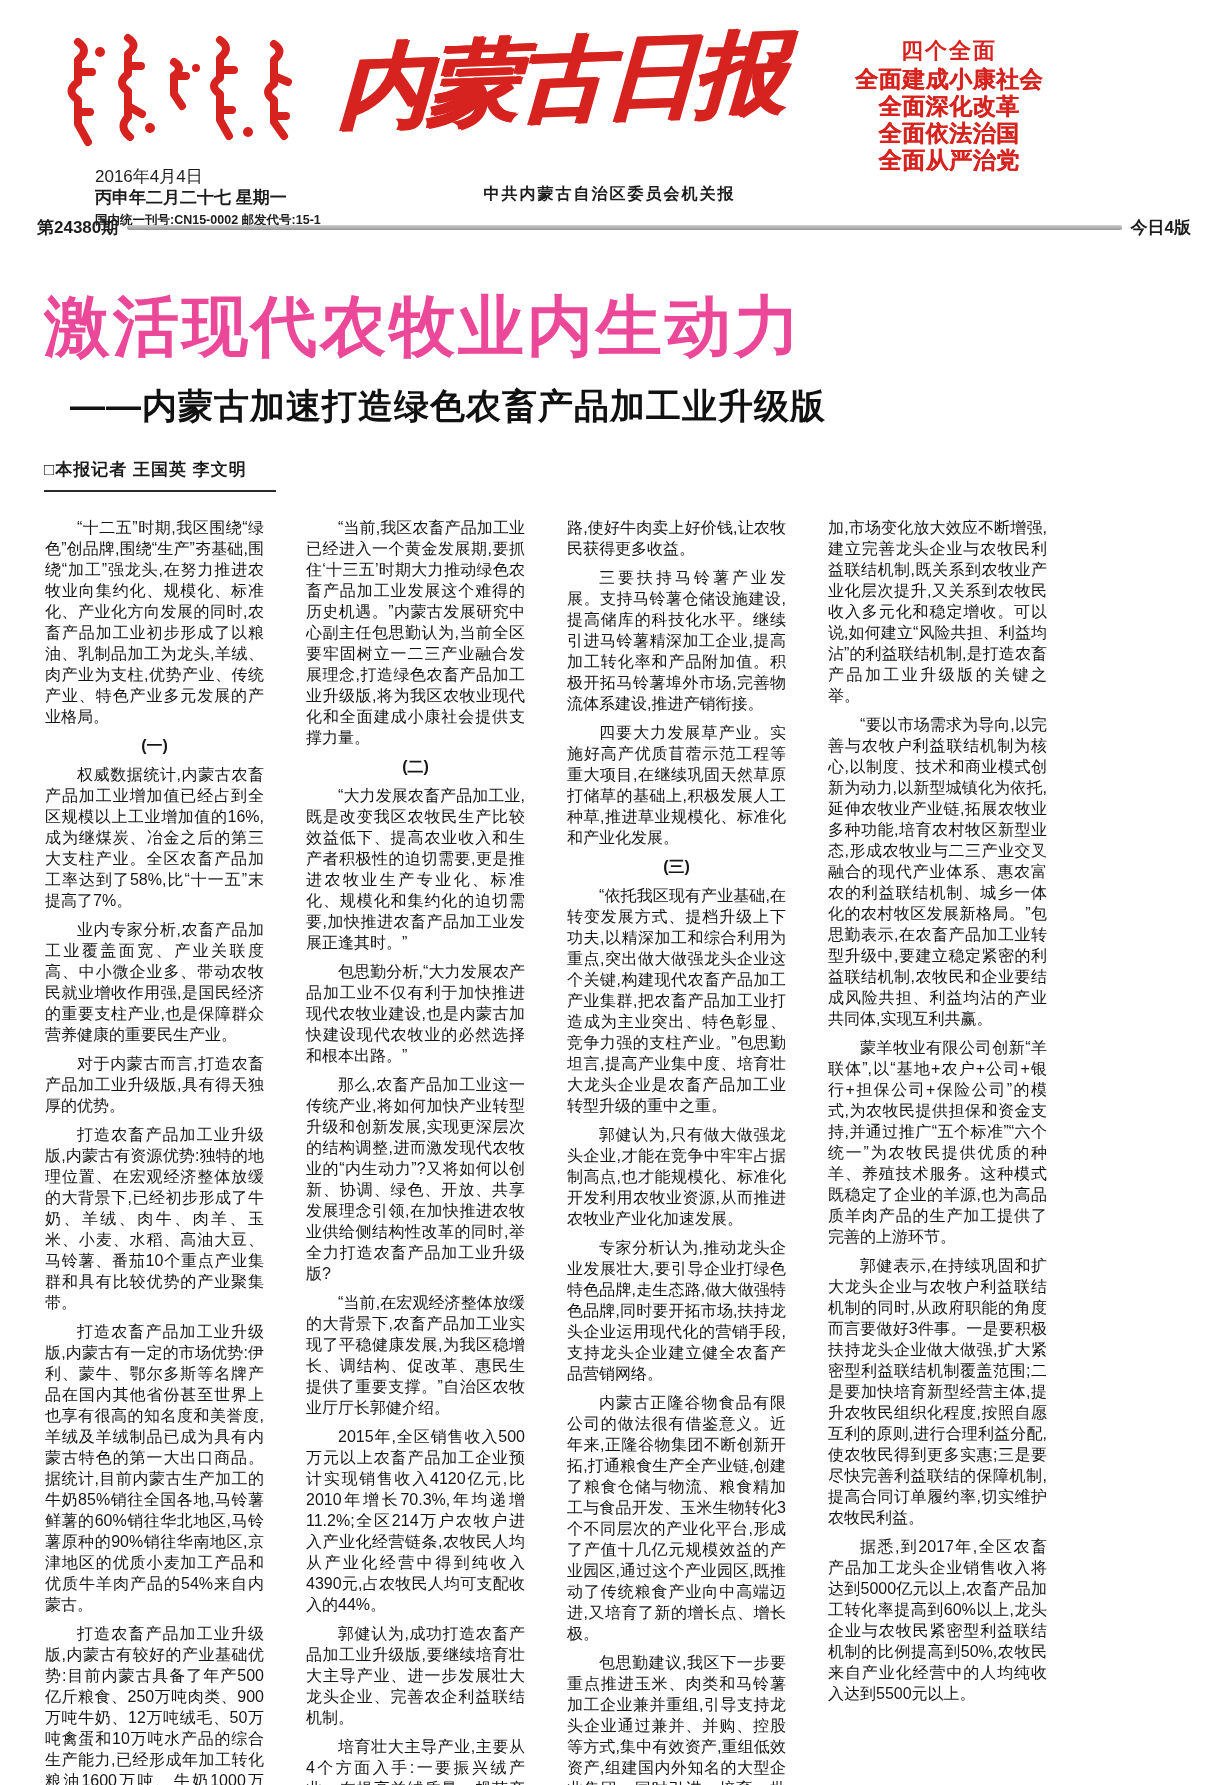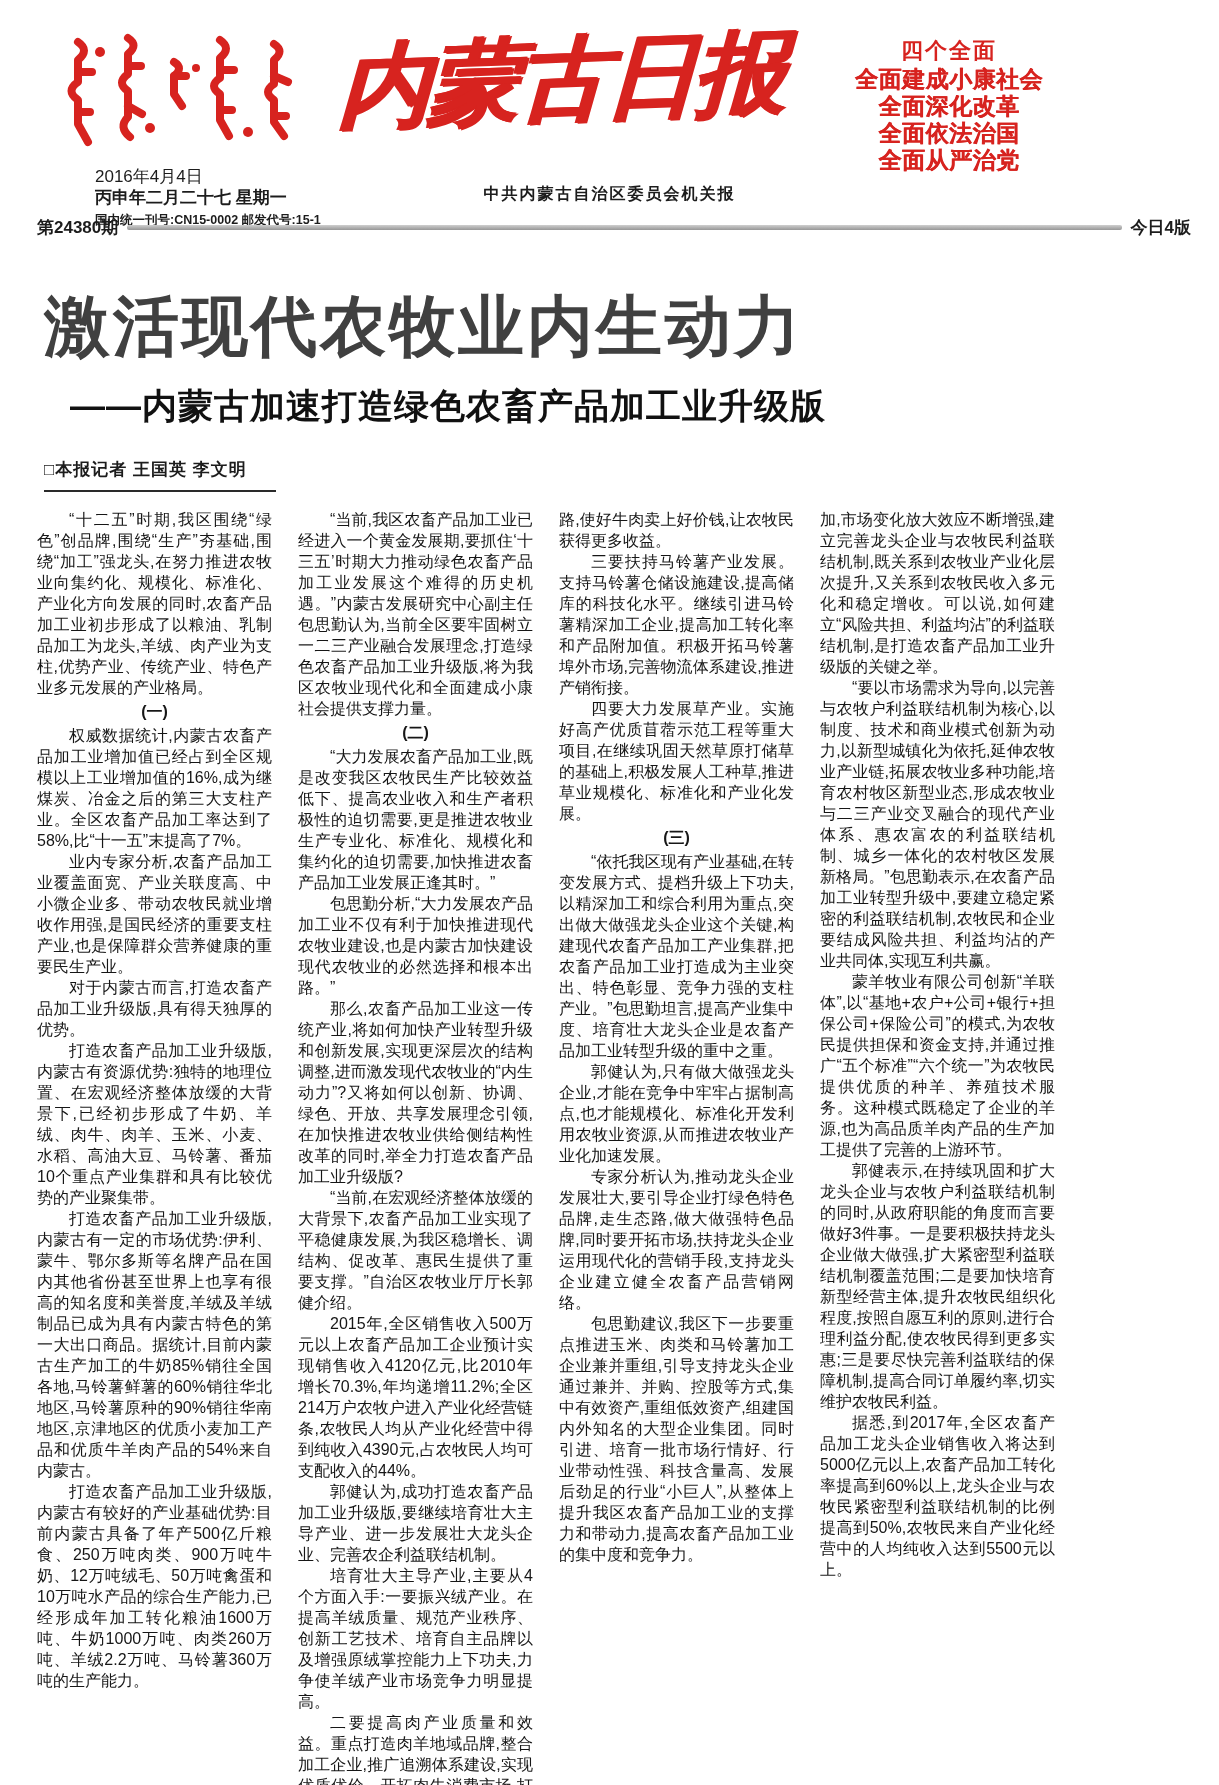"激活现代农牧业内生动力" .headline { color: #404040 -> #ec4899 }
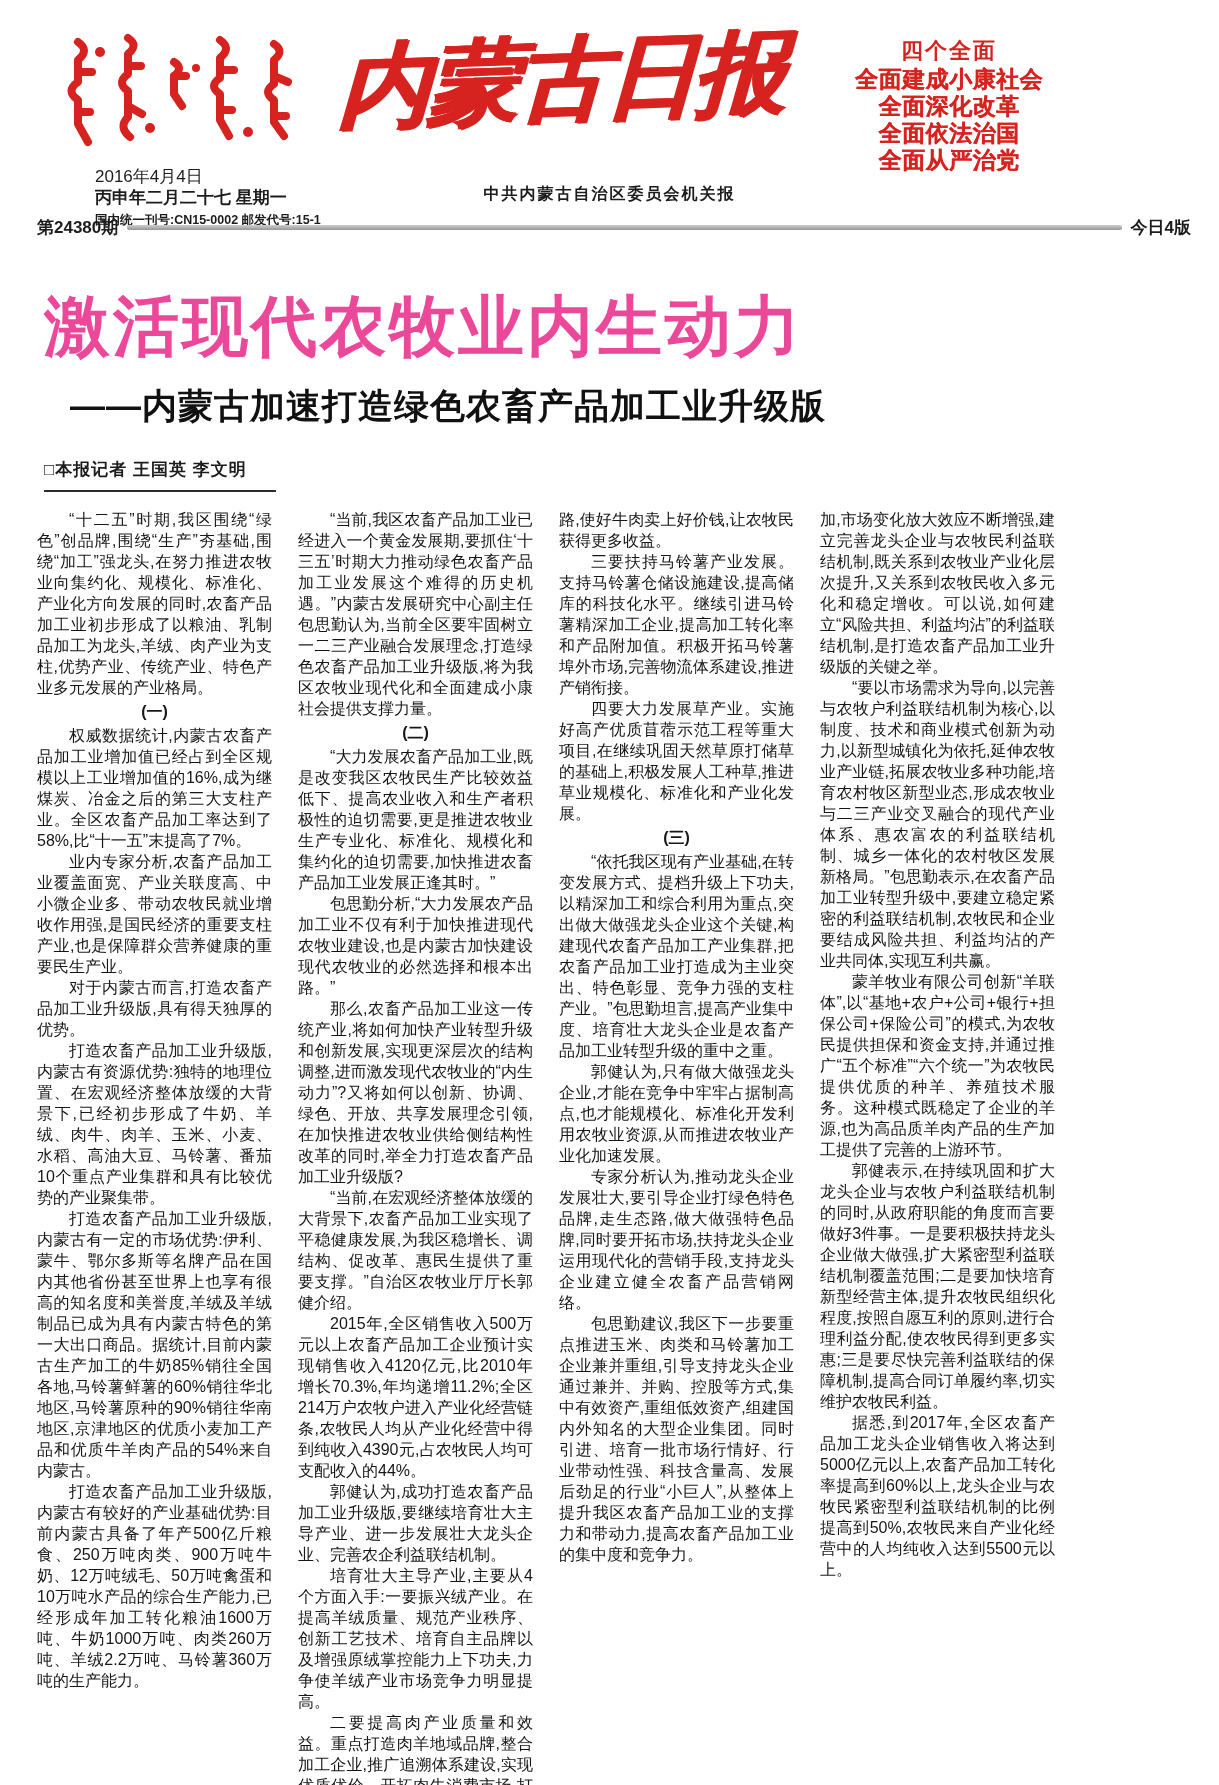"“十二五”时期,我区围绕“绿色”创品牌,围绕“生产”夯基础,围绕“加工”强龙头," .para { margin: 0 -> 8px }
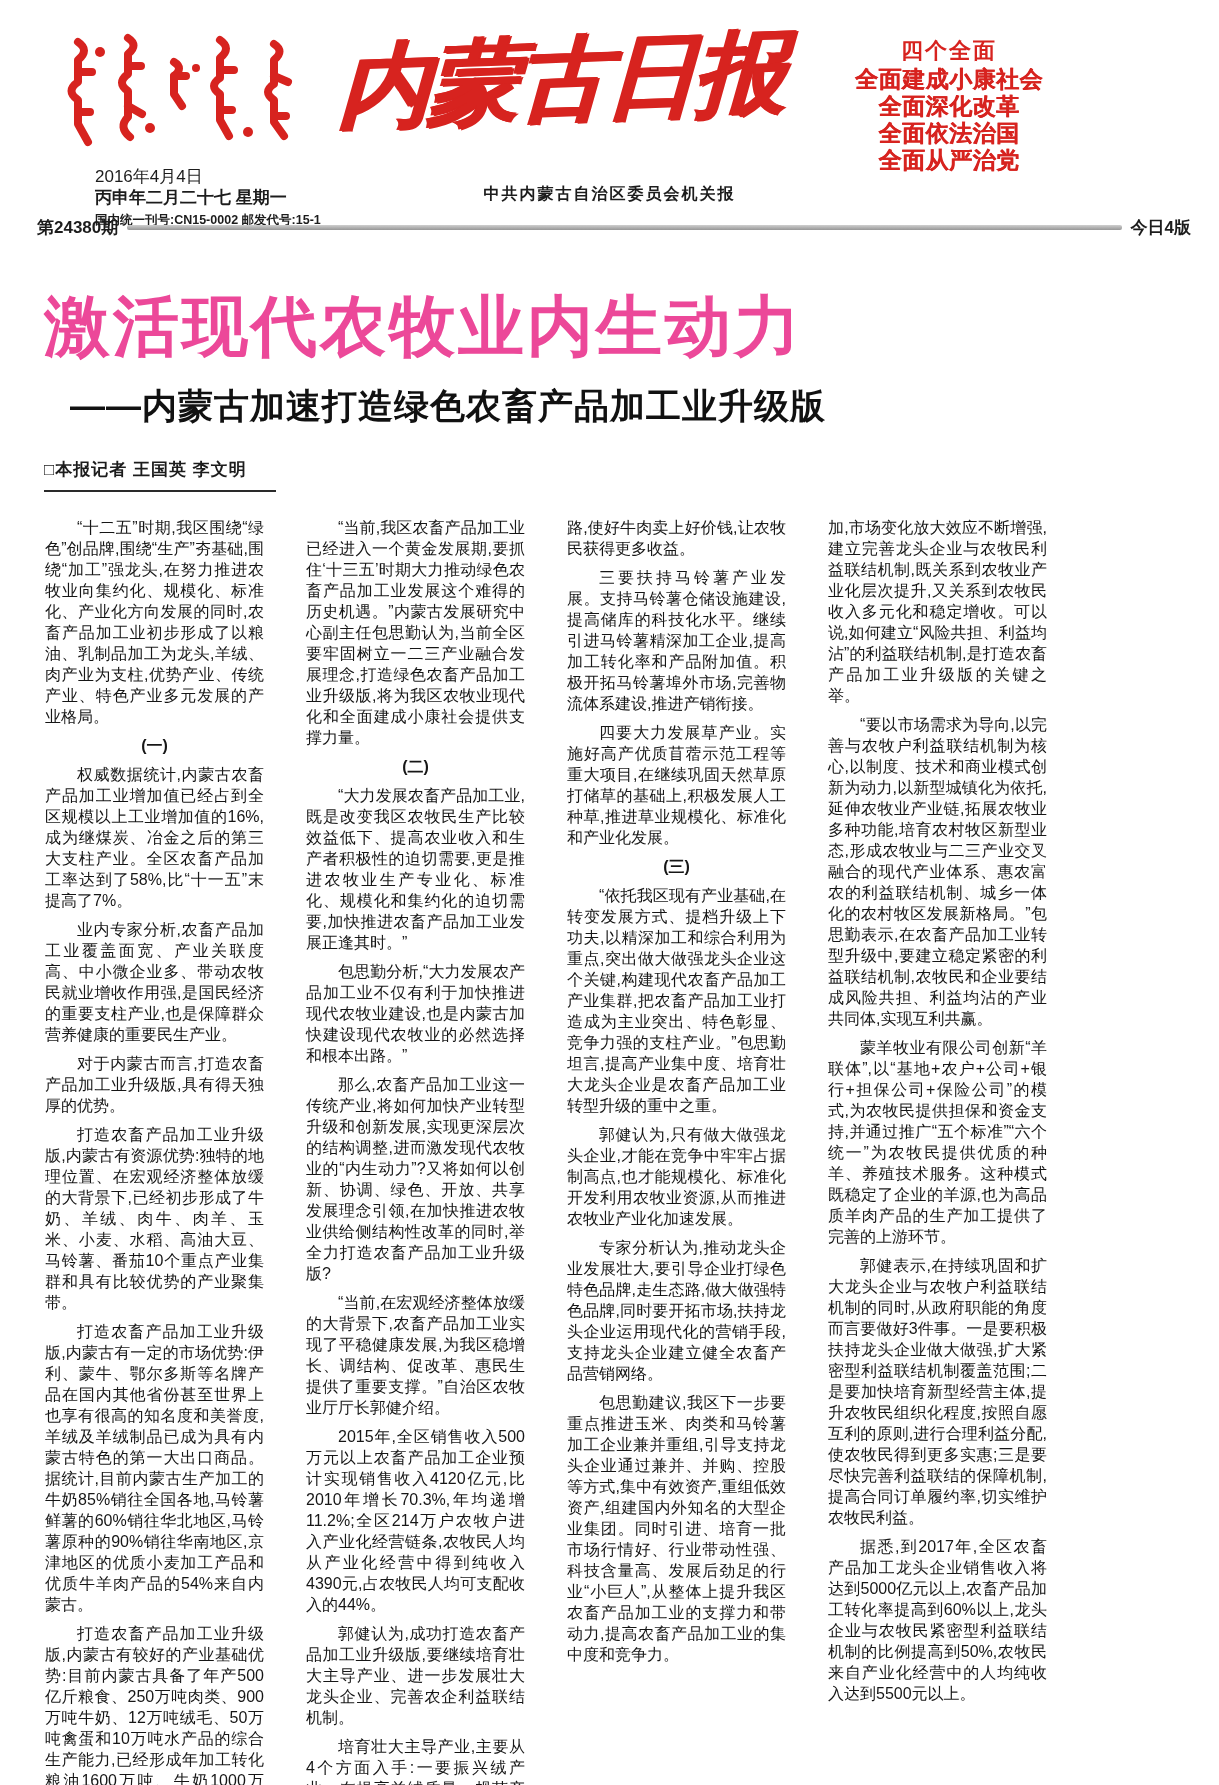"内蒙古正隆谷物食品有限公司的做法很有借鉴意义。近年来,正隆谷物集团不断创新开拓," div.para { html: none -> <div>内蒙古正隆谷物食品有限公司的做法很有借鉴意义。近年来,正隆谷物集团不断创新开拓,打通粮食生产全产业链,创建了粮食仓储与物流、粮食精加工与食品开发、玉米生物转化3个不同层次的产业化平台,形成了产值十几亿元规模效益的产业园区,通过这个产业园区,既推动了传统粮食产业向中高端迈进,又培育了新的增长点、增长极。</div> }
